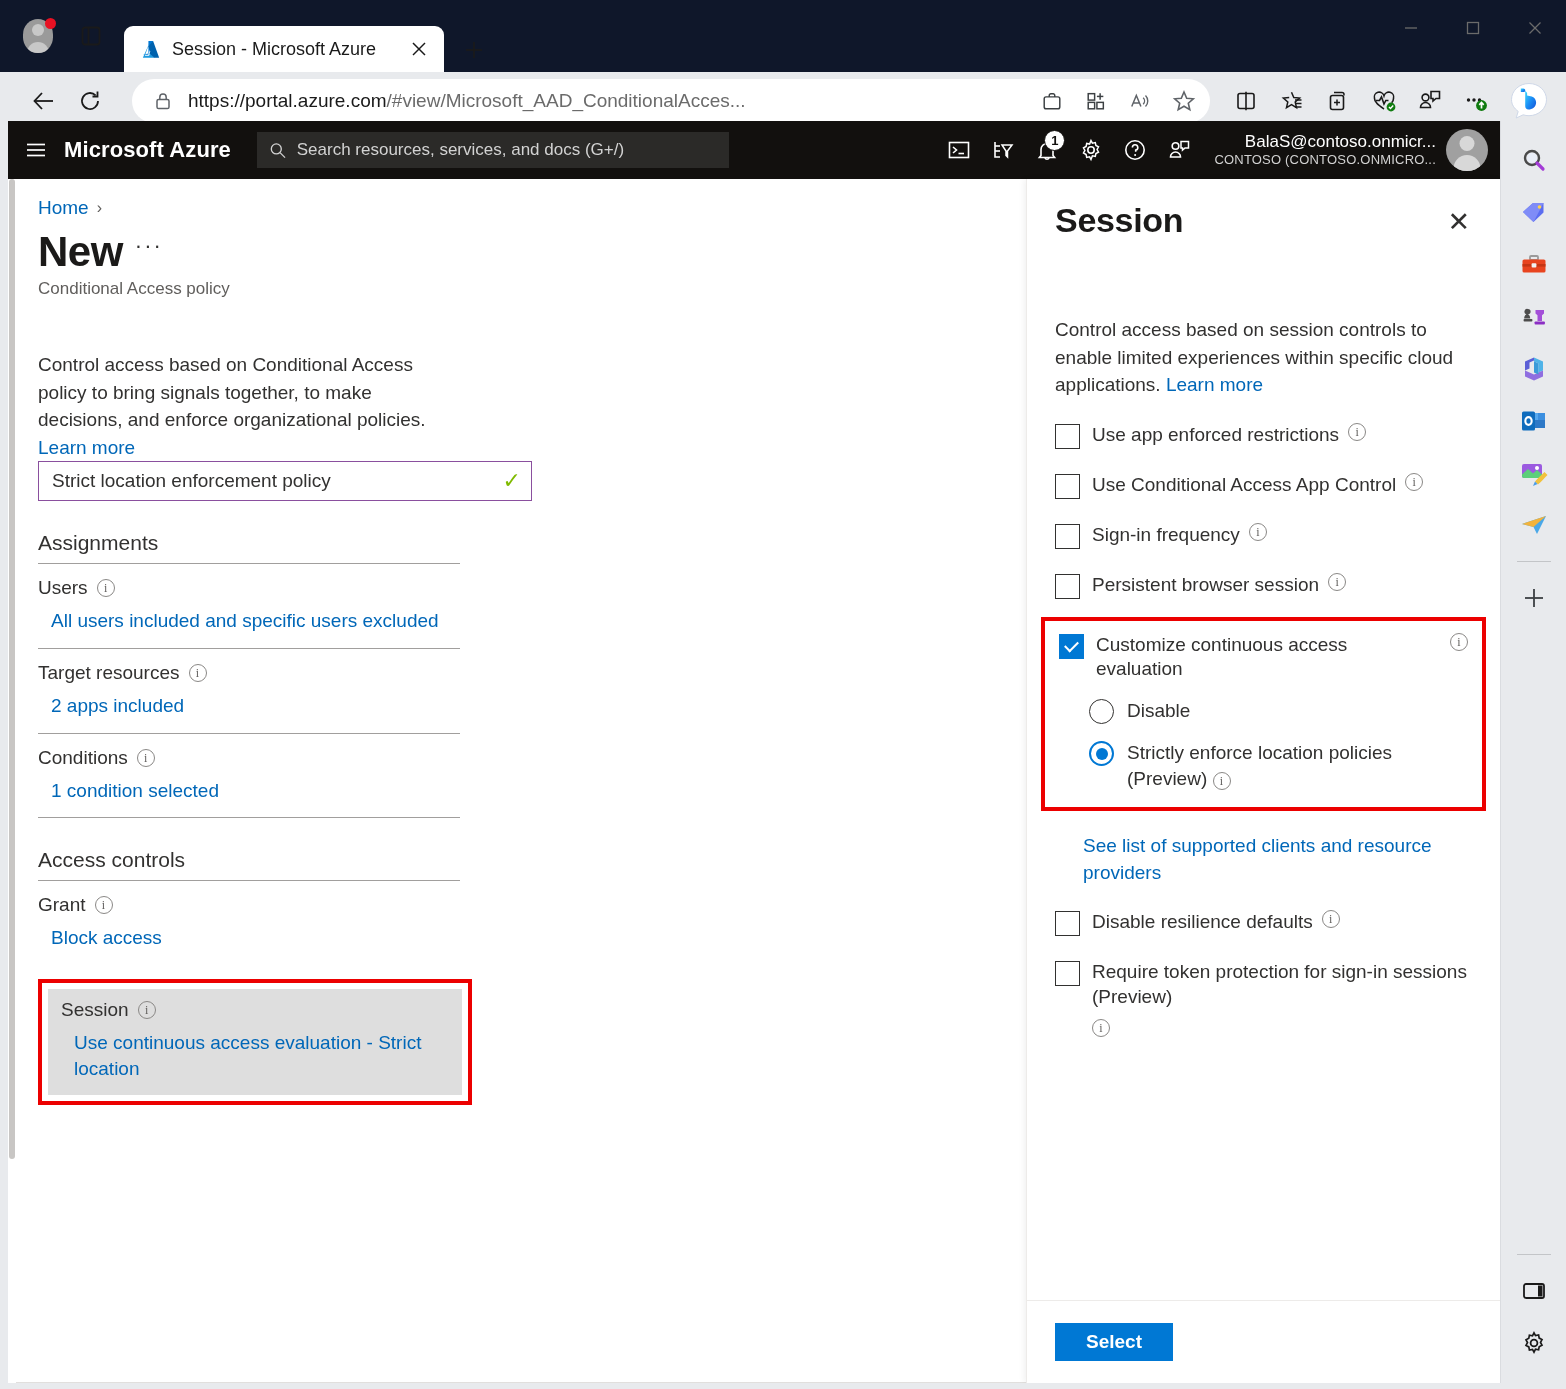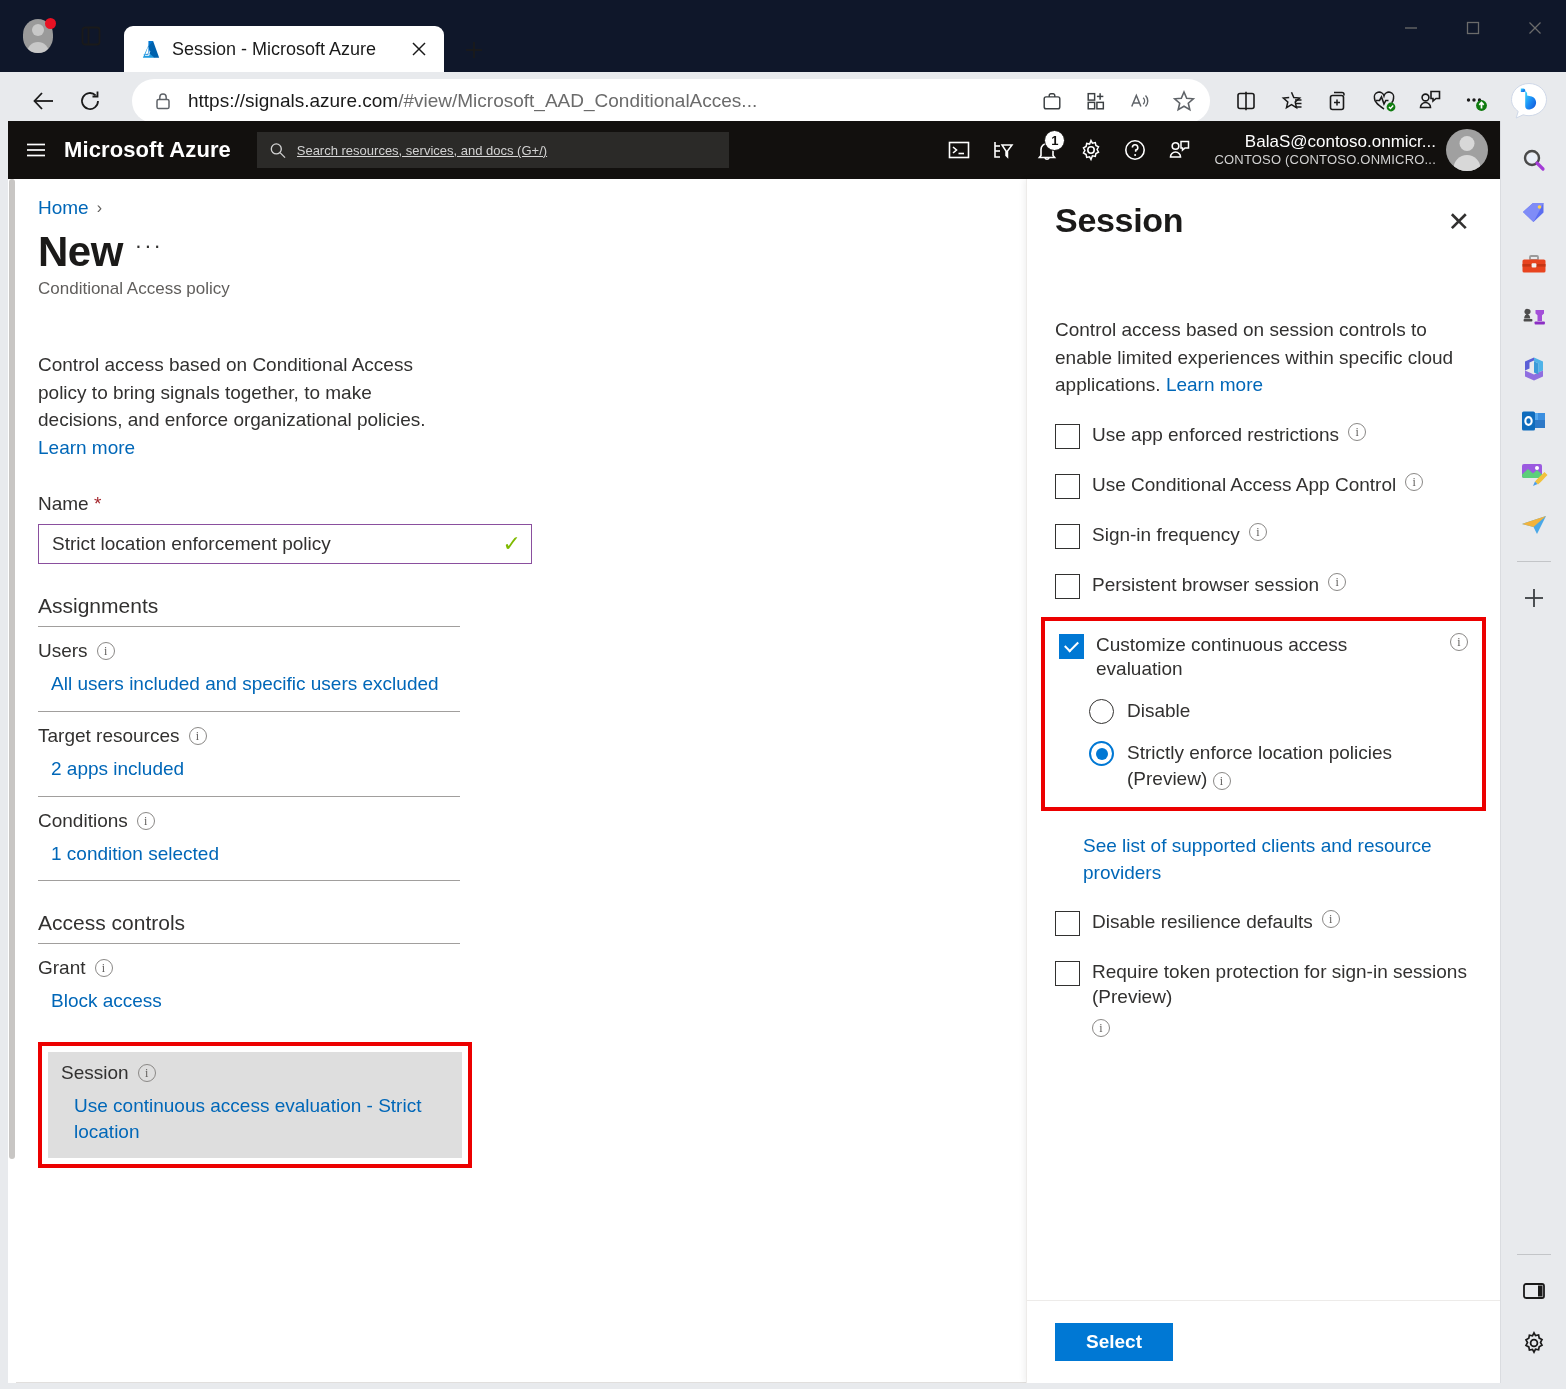"https://signals.azure.com" b { text: https://signals.azure.com -> https://portal.azure.com }
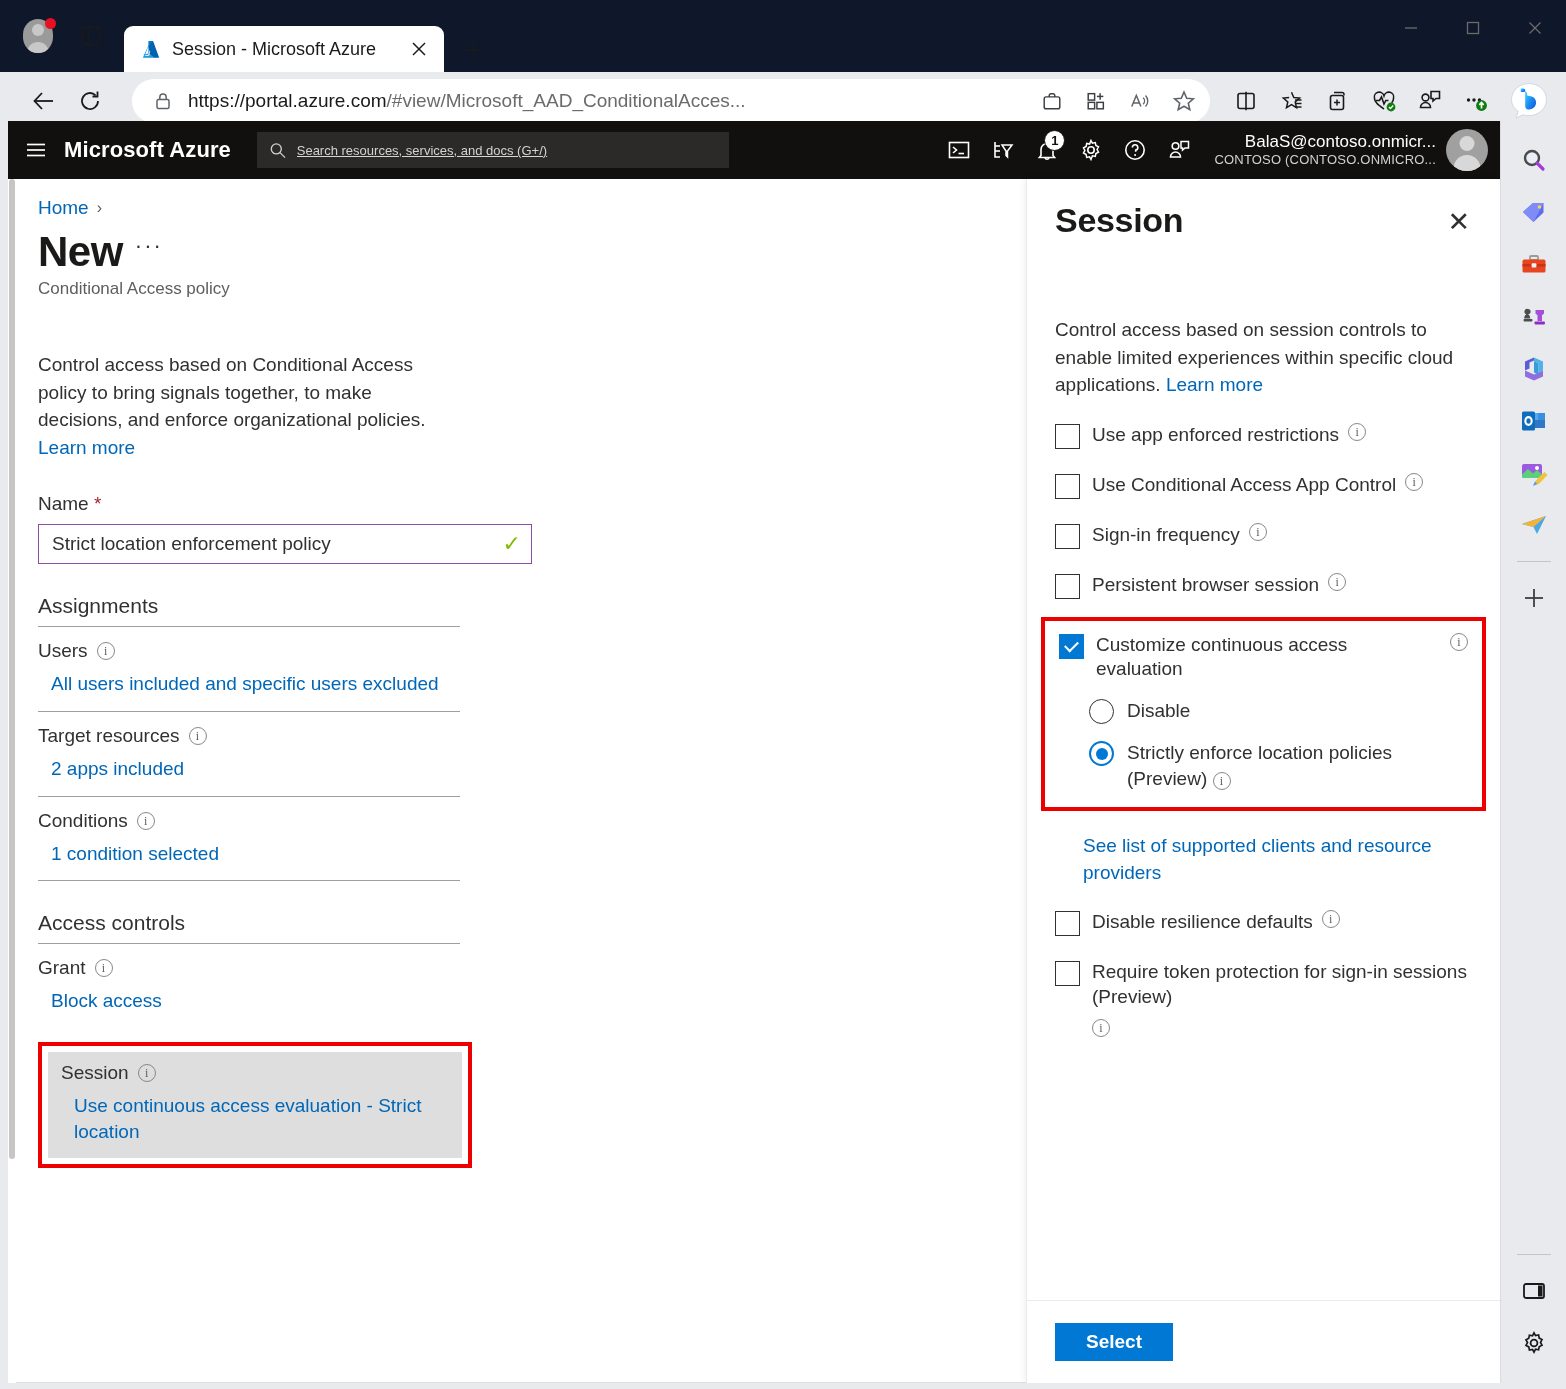"Search resources, services, and docs" .az-search input { font-size: 13px -> 17px; text-decoration: underline -> none }
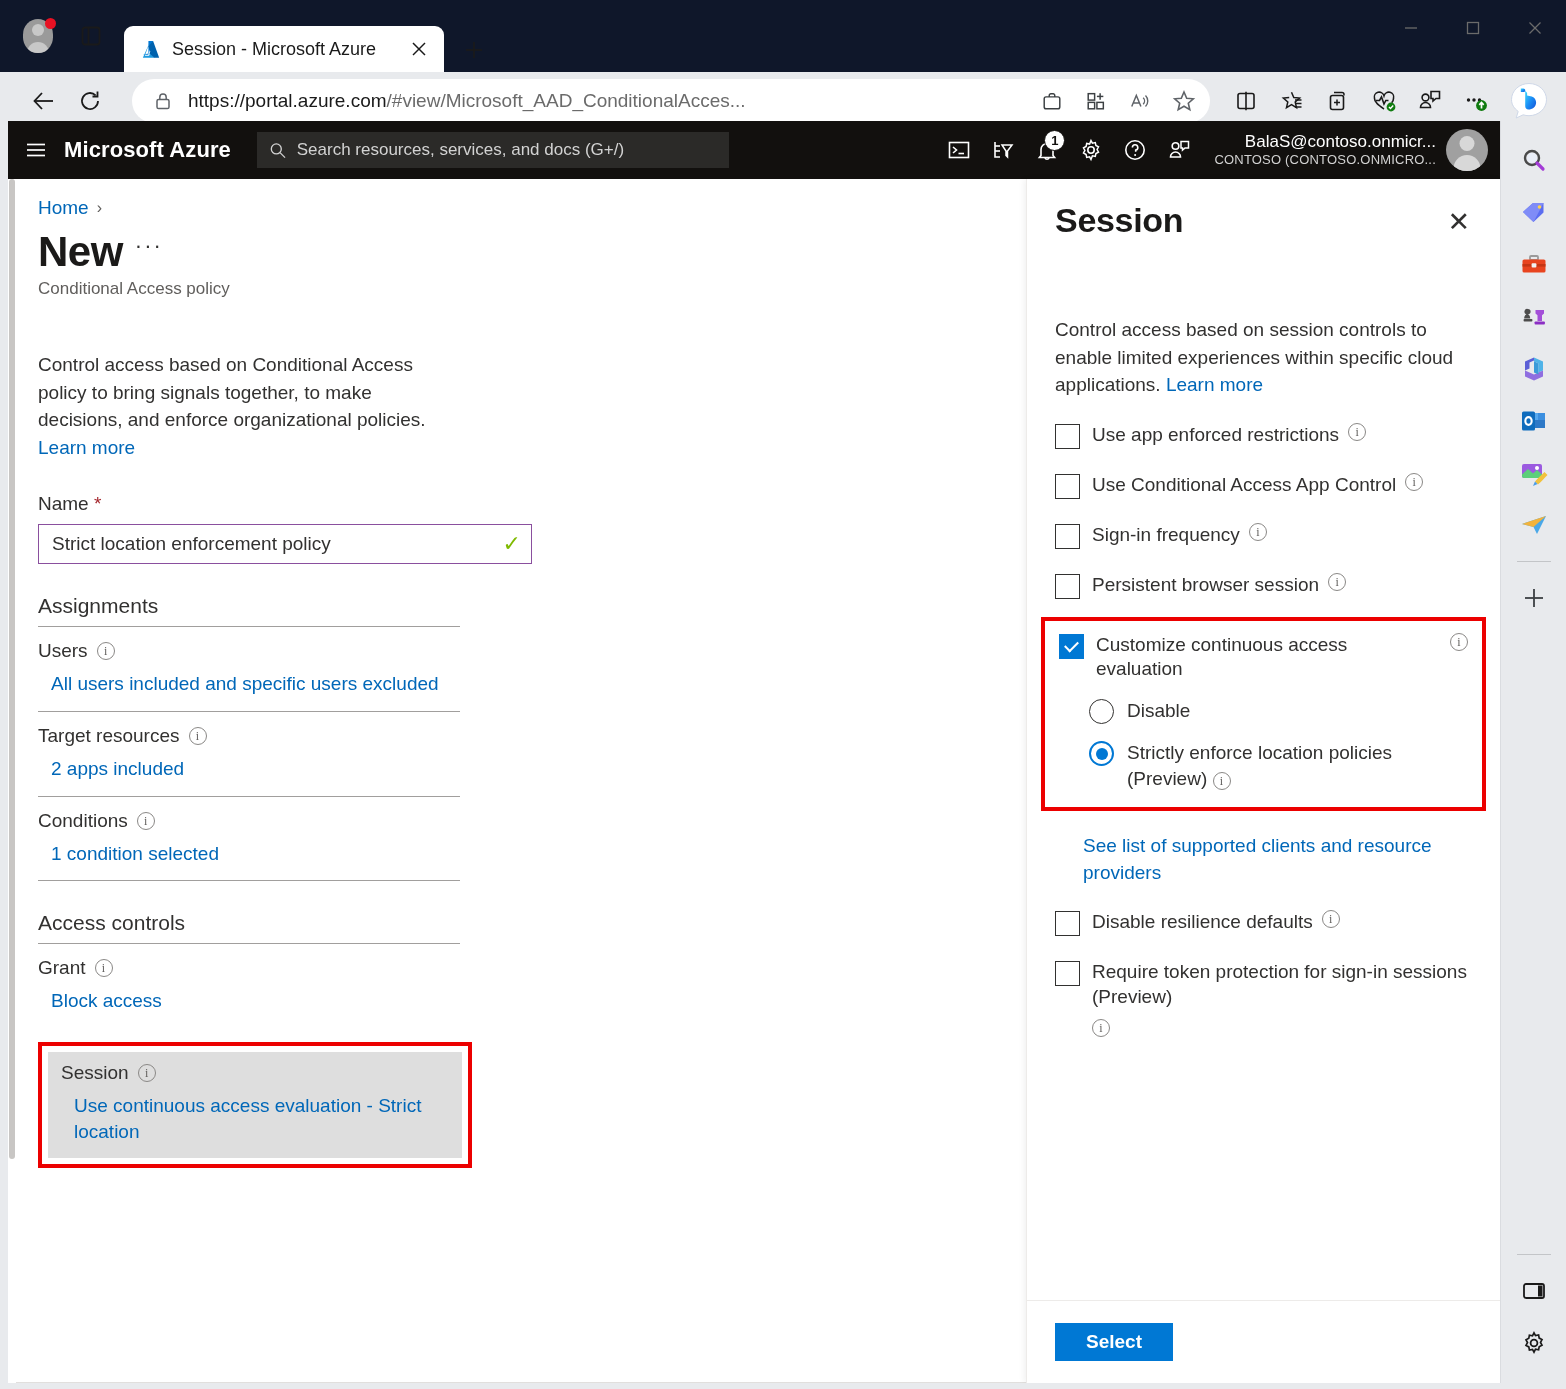"Name *" div.field-label { html: <div> <span>Name</span> <span>*</span> </div> -> none }
